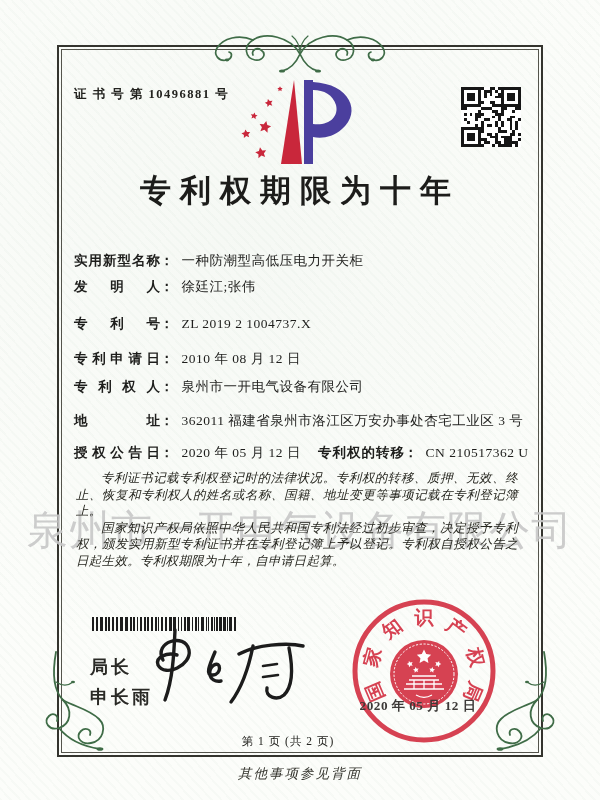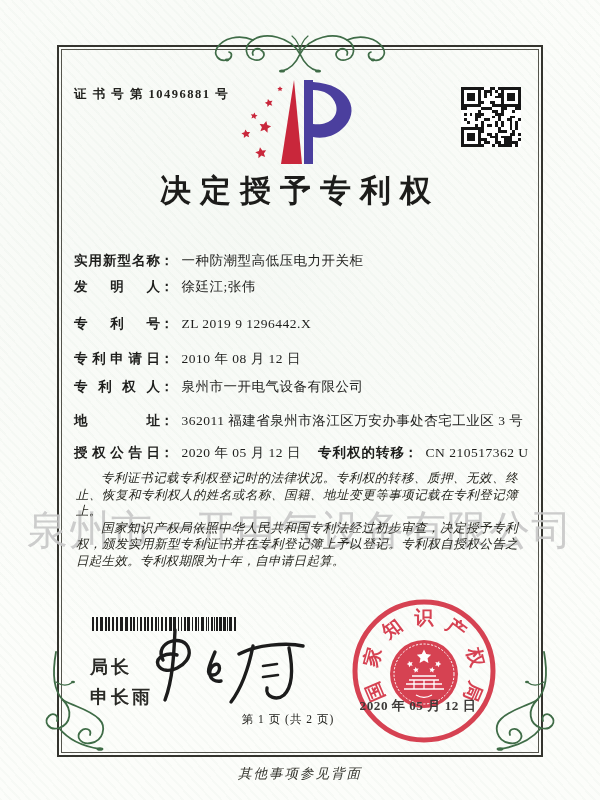"决定授予专利权" div.abs { text: 决定授予专利权 -> 专利权期限为十年 }
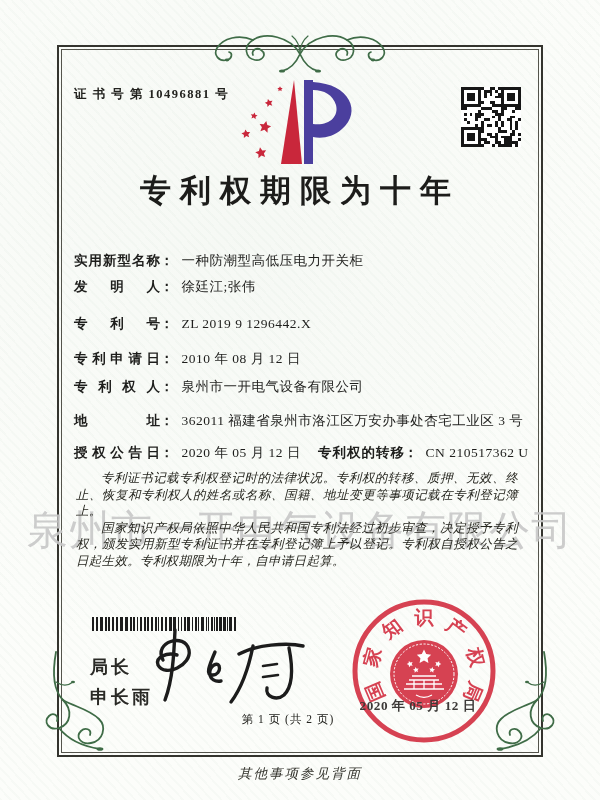"ZL 2019 9 1296442.X" span.fvalue { text: 9 1296442.X -> 2 1004737.X }
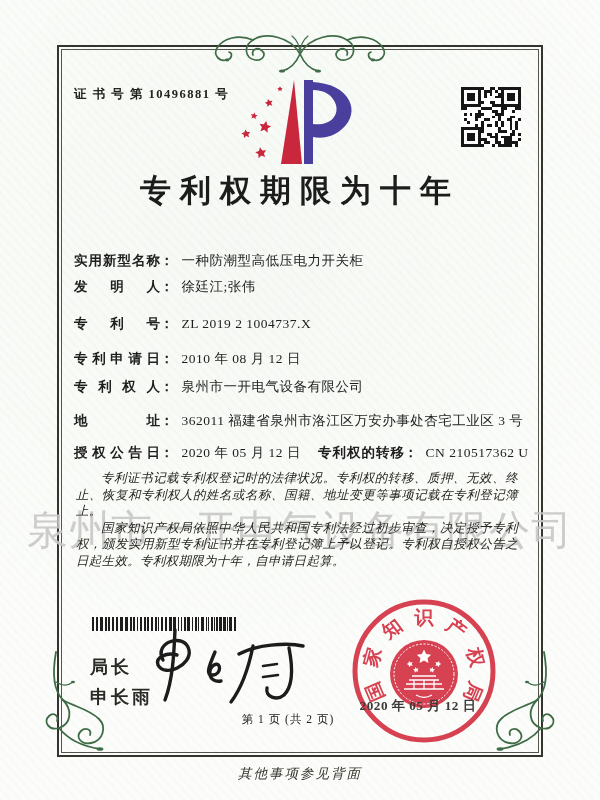"第 1 页 (共 2" .page-info { top: 712px -> 734px }
